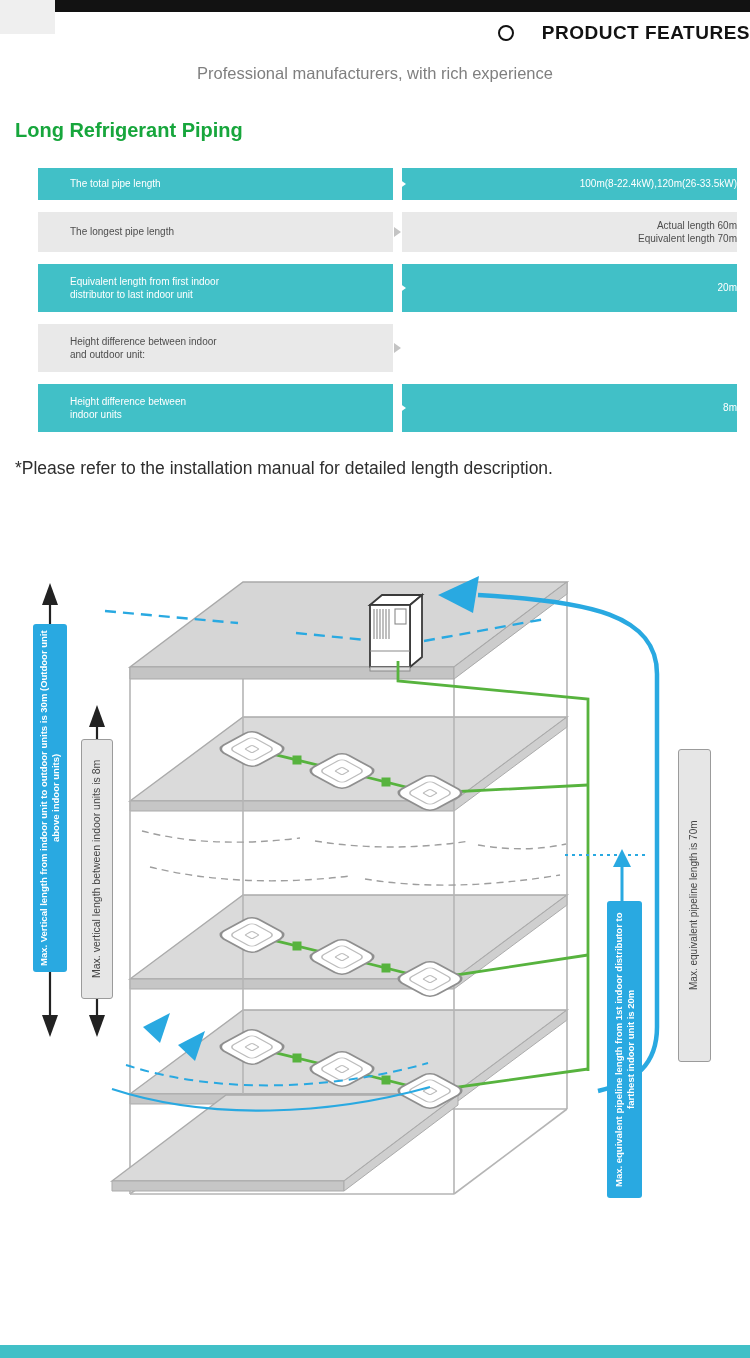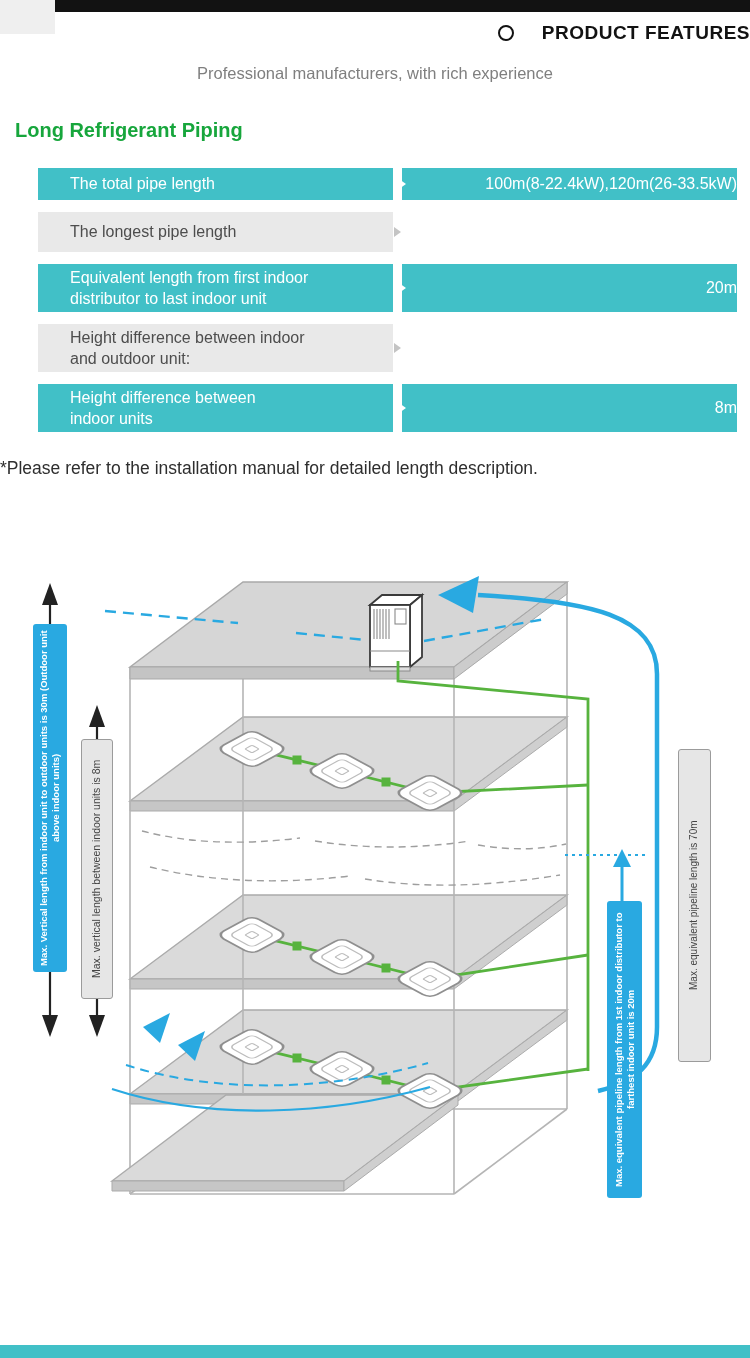"The total pipe length" .spec-row { font-size: 16px -> 10px }
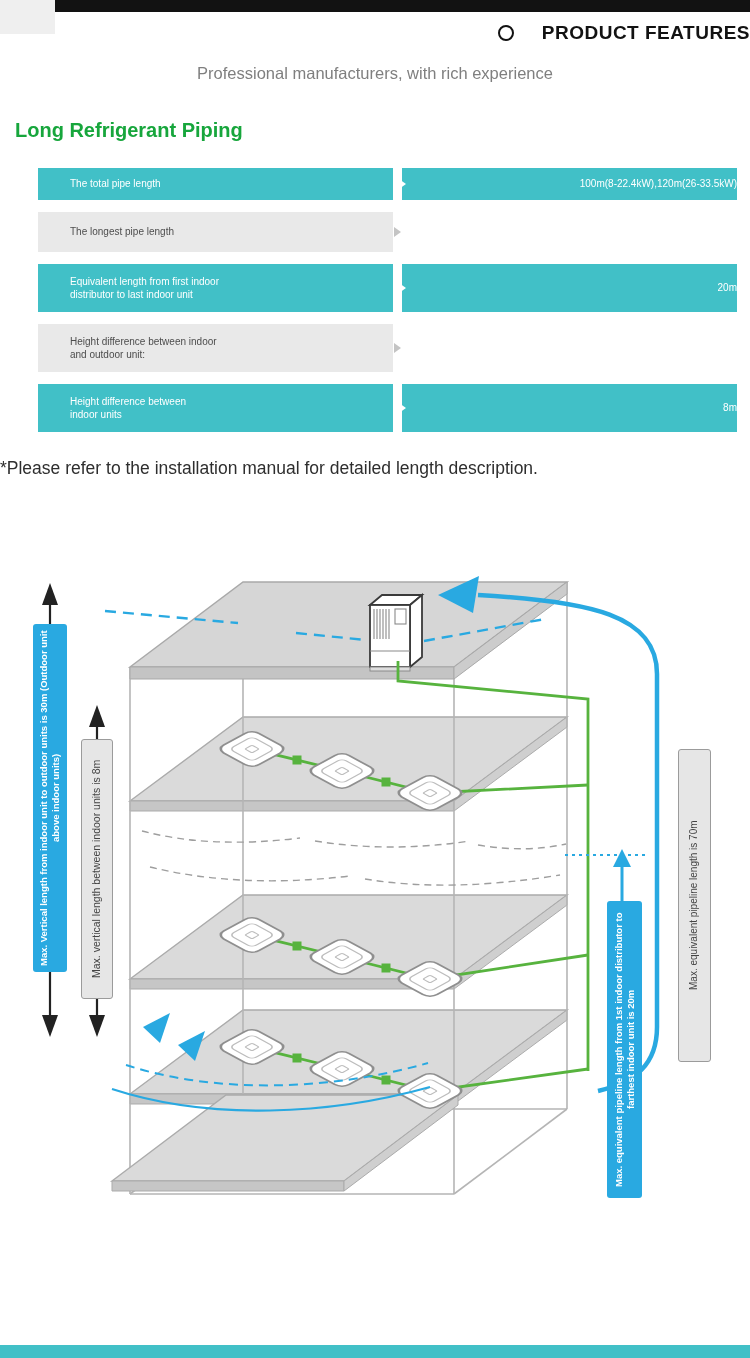"Actual length 60m" div.cell { html: none -> <div> <span>Actual length 60m</span> <span>Equivalent length 70m</span> </div> }
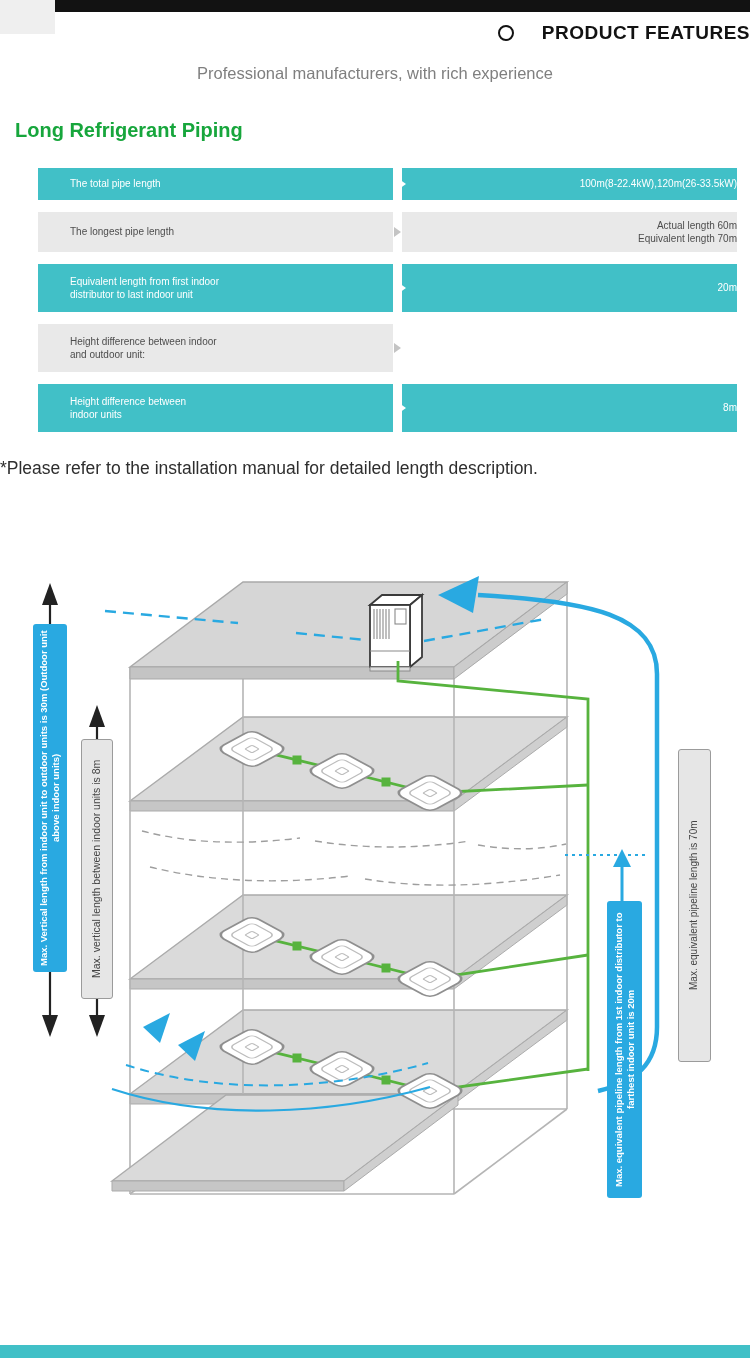"*Please refer to the installation" .note-line { margin: 26px 0 0 0 -> 26px 0 0 15px }
